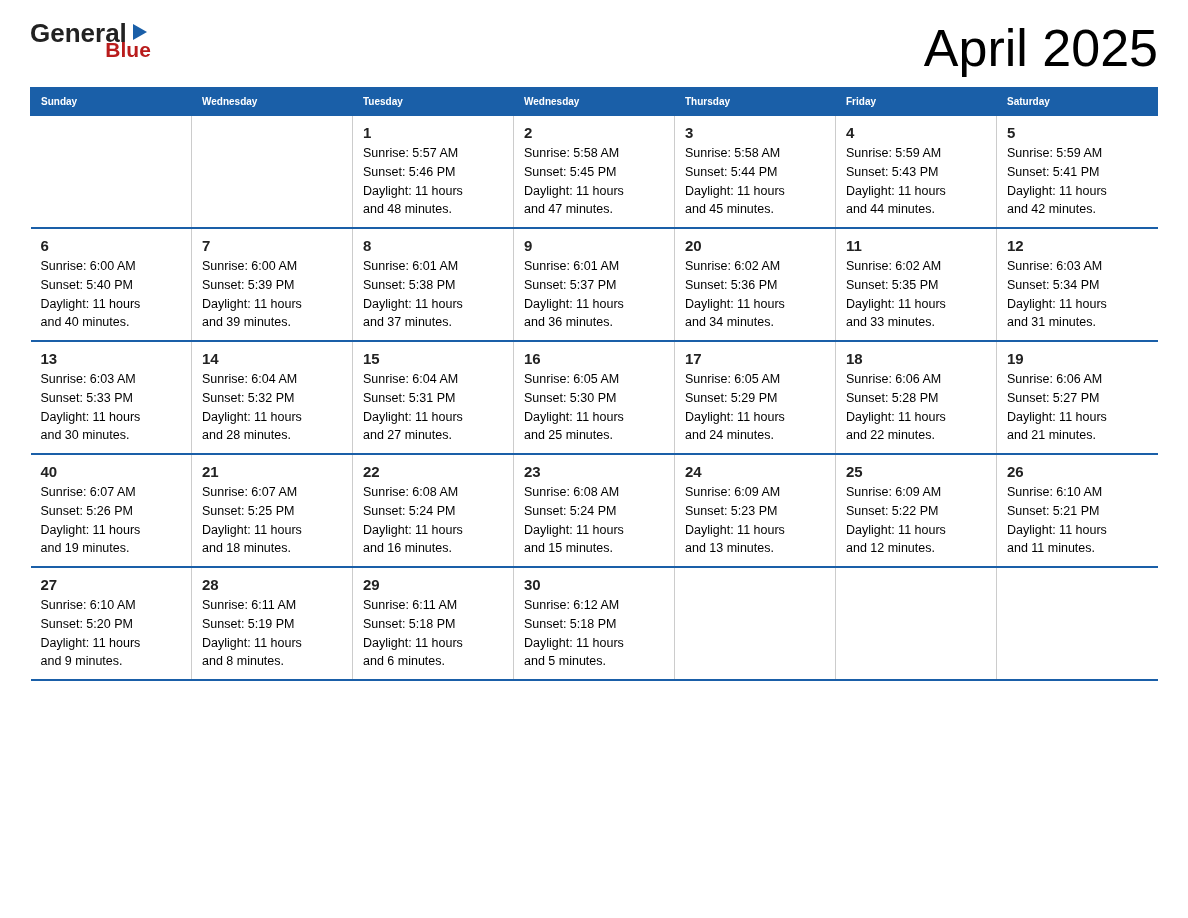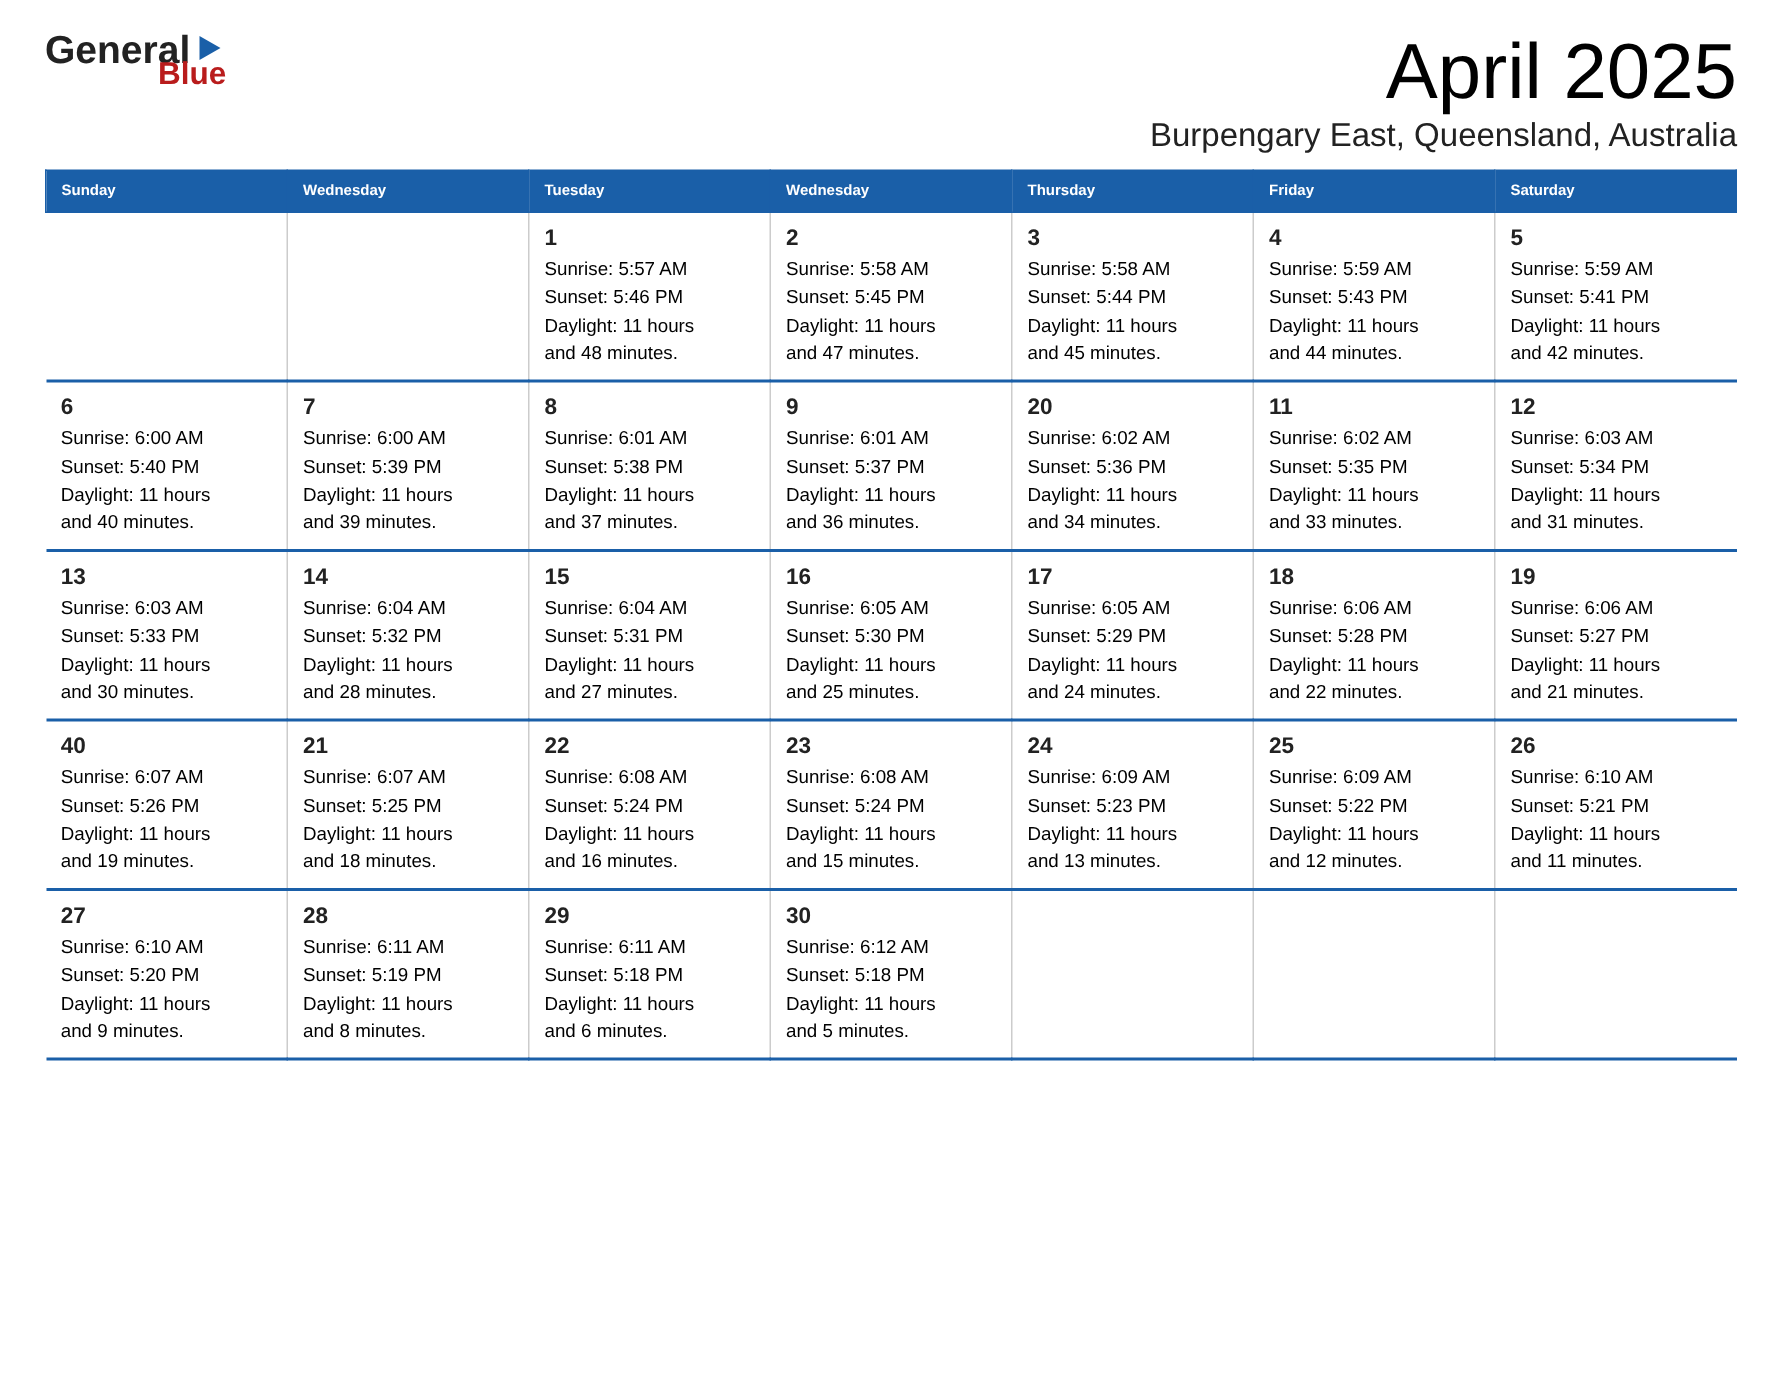"Burpengary East, Queensland, Australia" div.location-title { html: <div>Burpengary East, Queensland, Australia</div> -> none }
